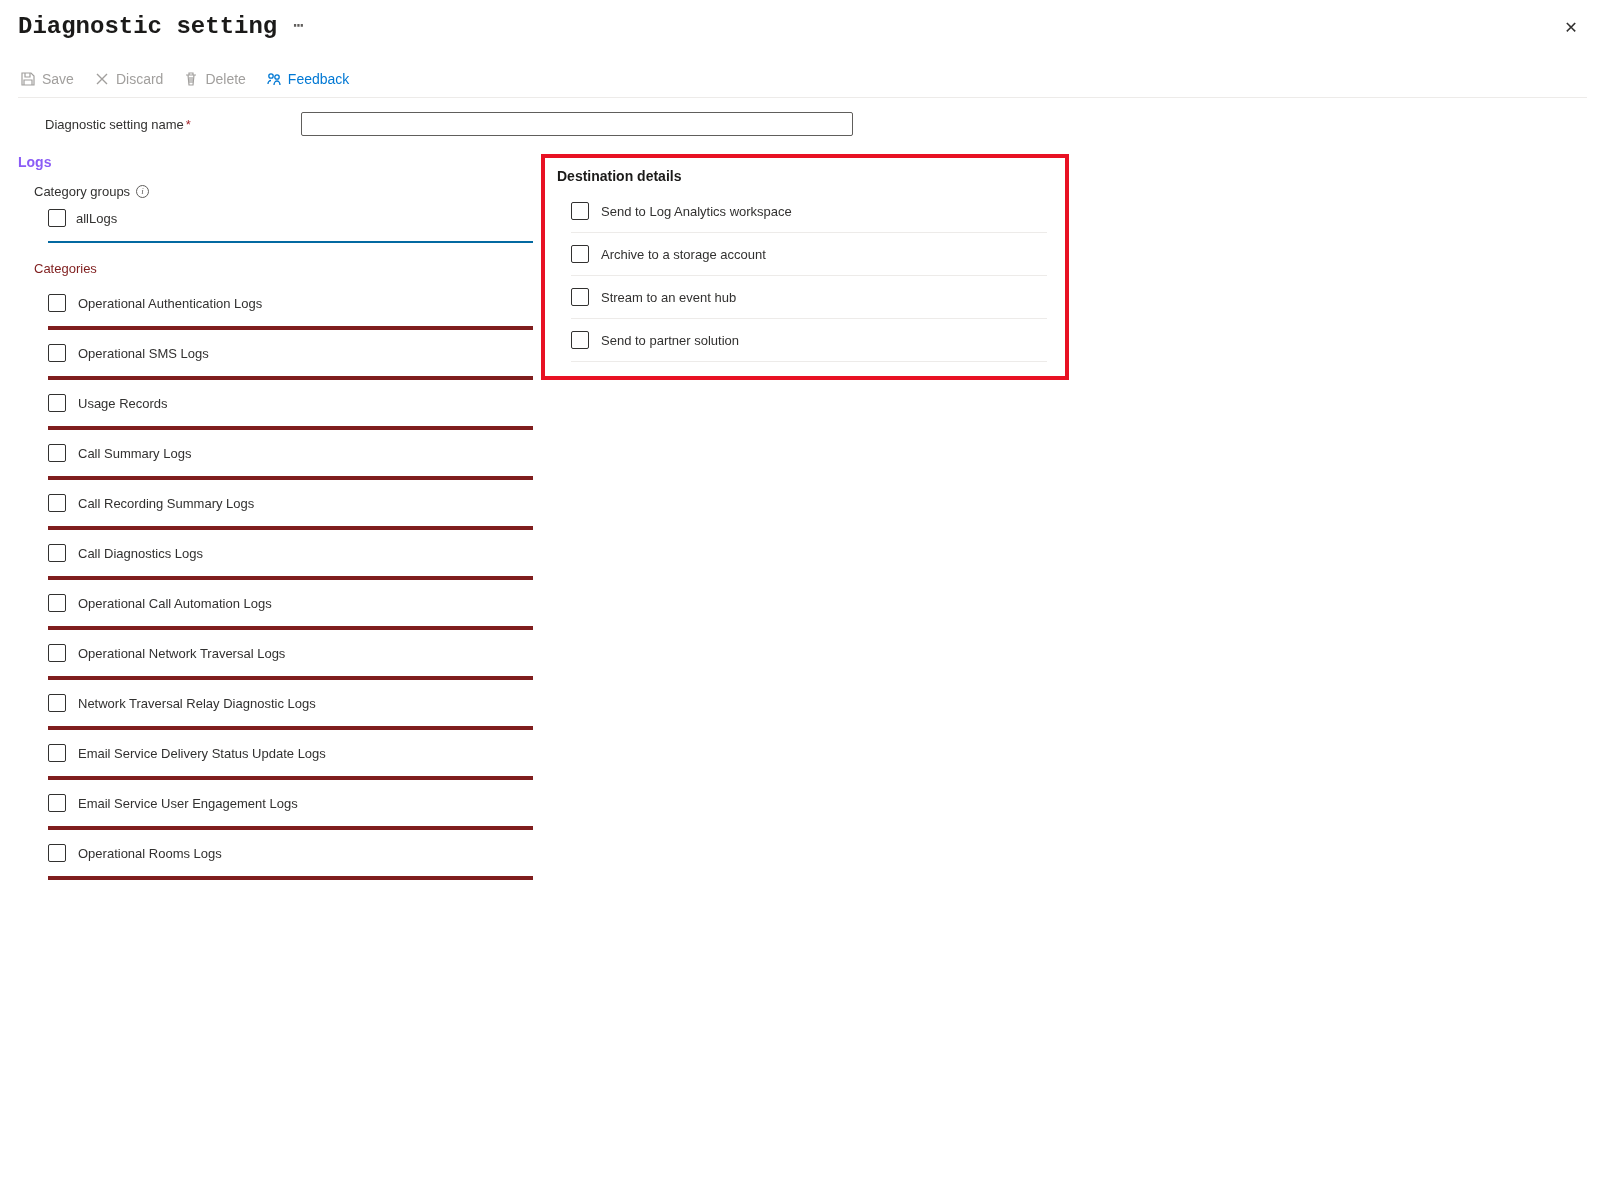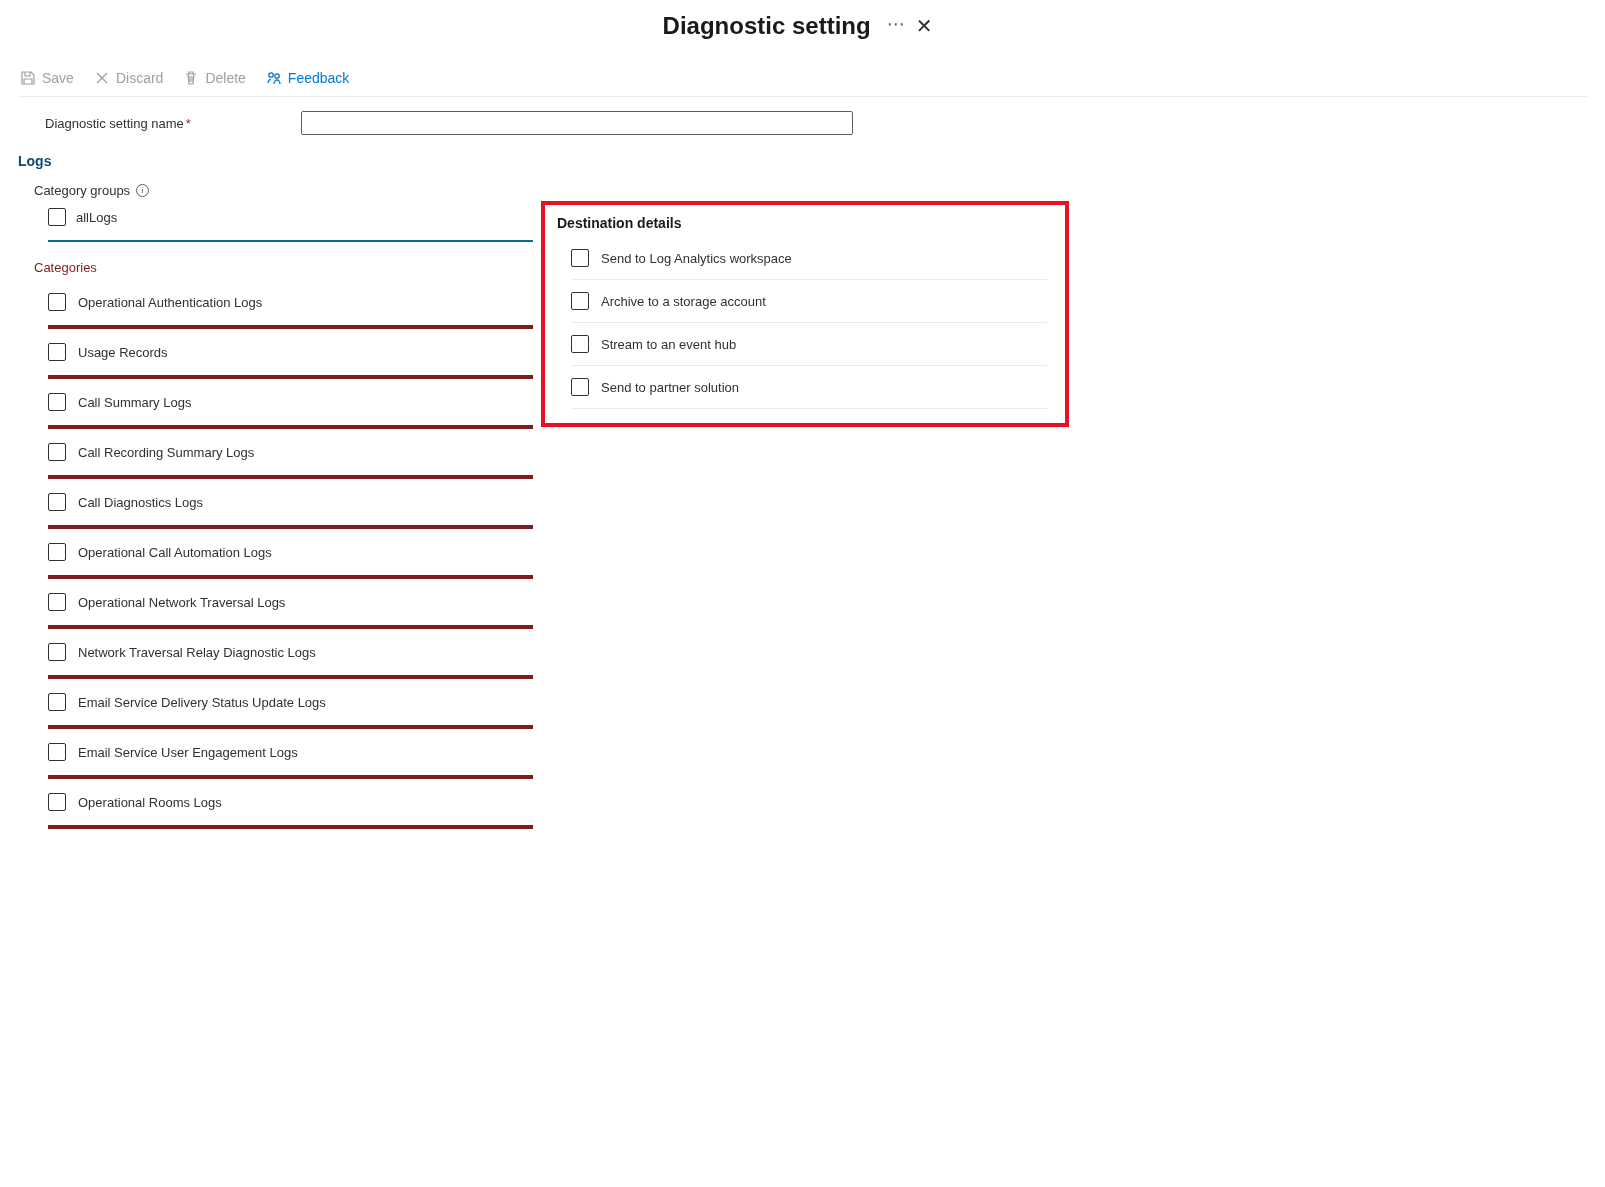"Diagnostic setting" .header-row { font-family: none -> Liberation Mono, monospace; justify-content: center -> space-between }
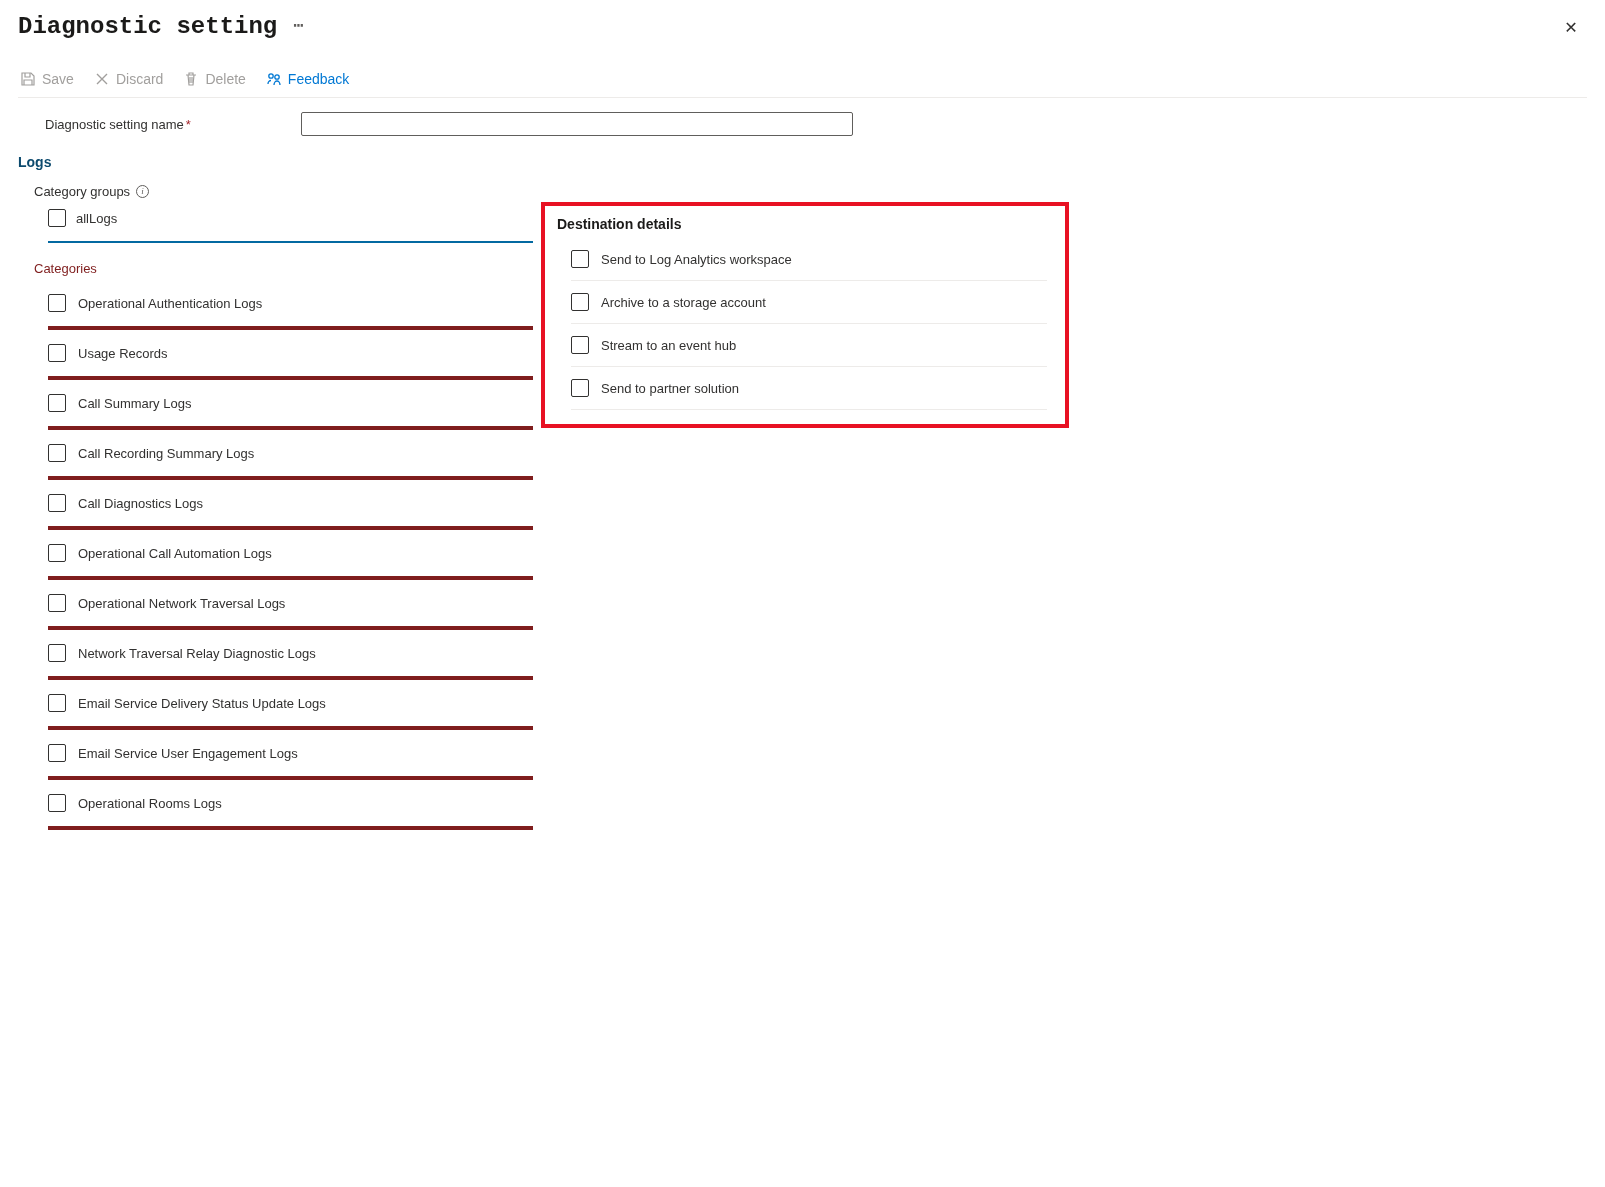"Logs" .sec-title { color: #0c4a6e -> #8b5cf6 }
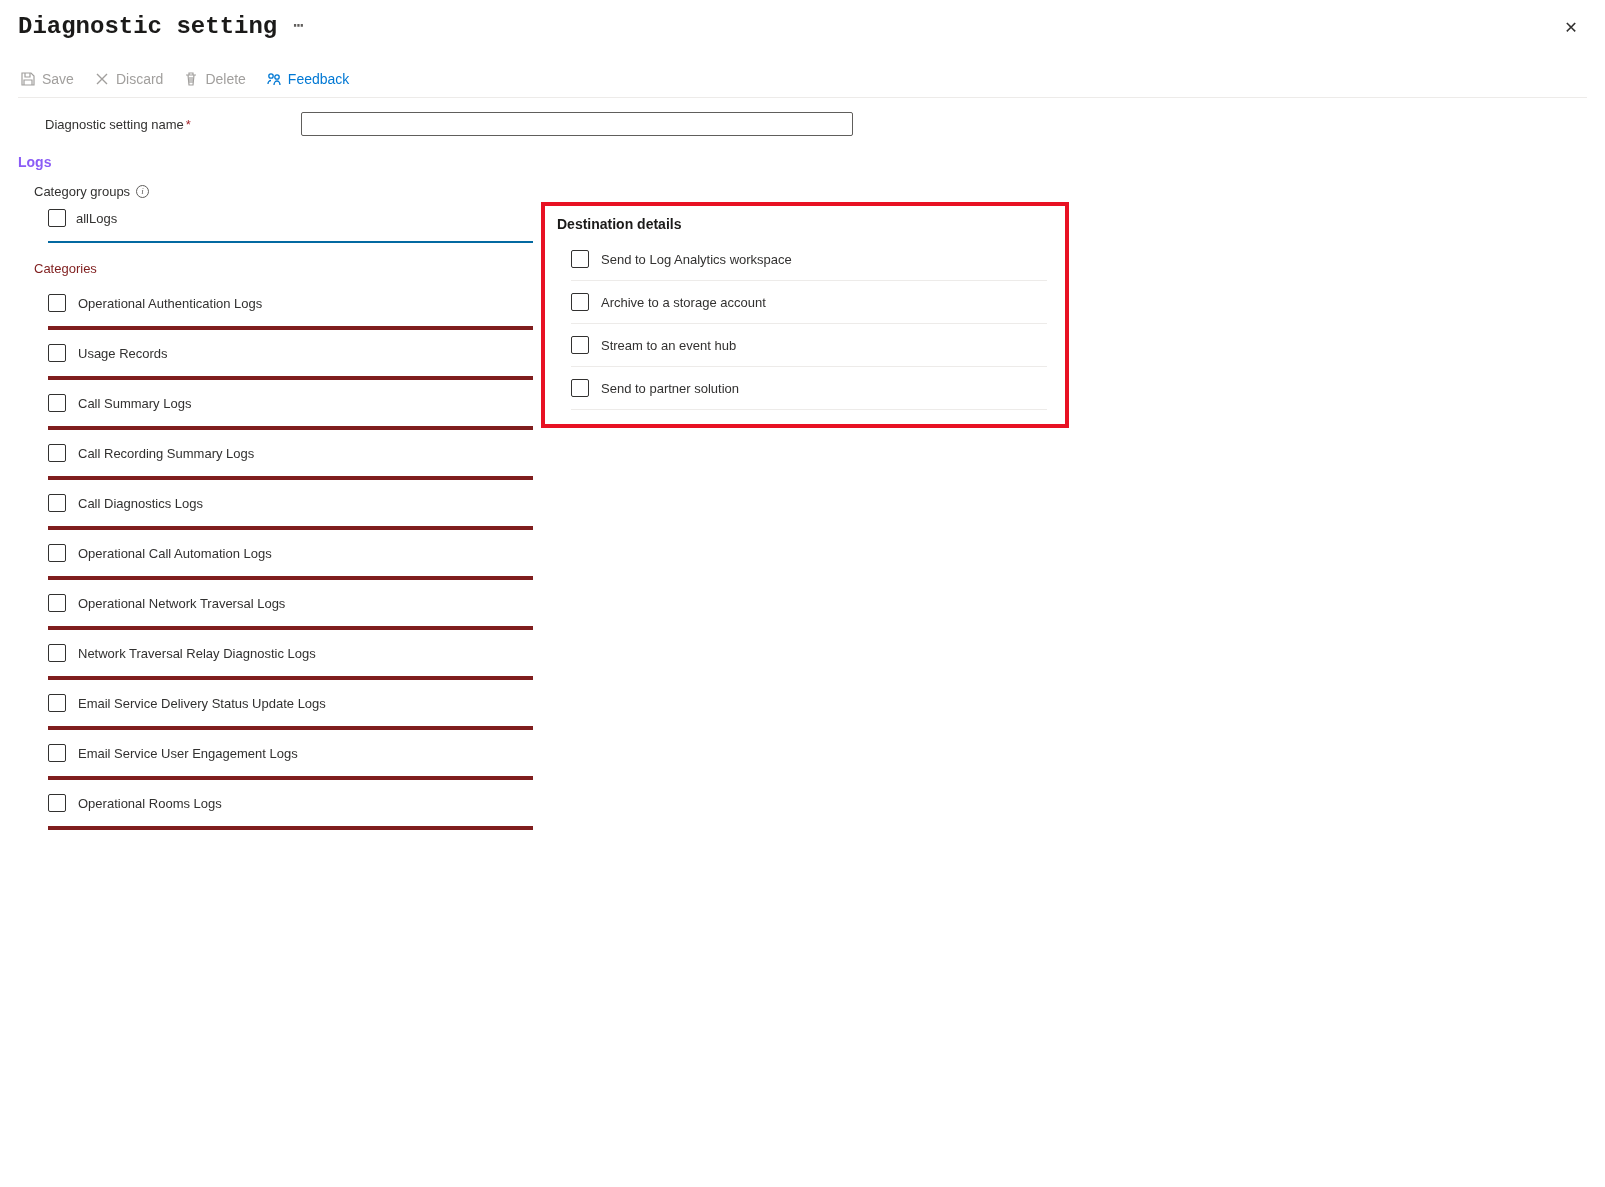"Destination details" .col-right { margin-top: 48px -> none }
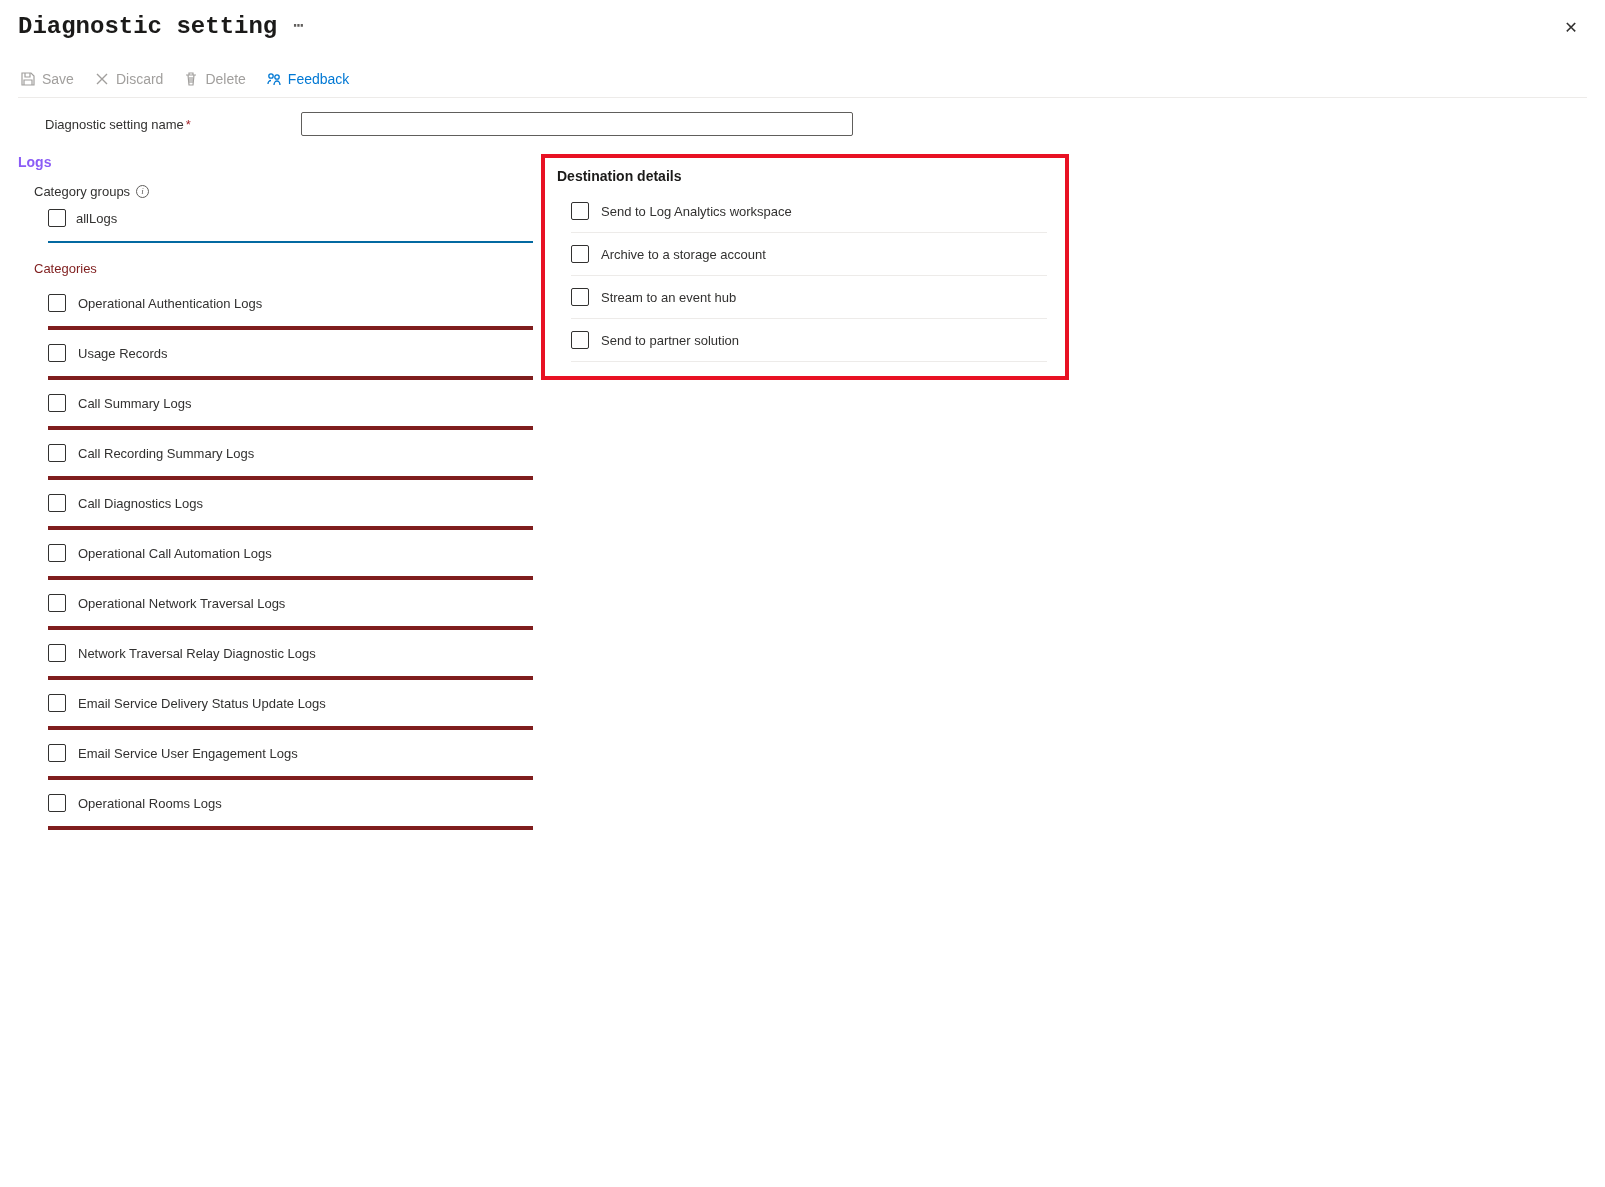"Operational SMS Logs" div.cat-row { html: none -> <div> <span></span> <span>Operational SMS Logs</span> </div> }
